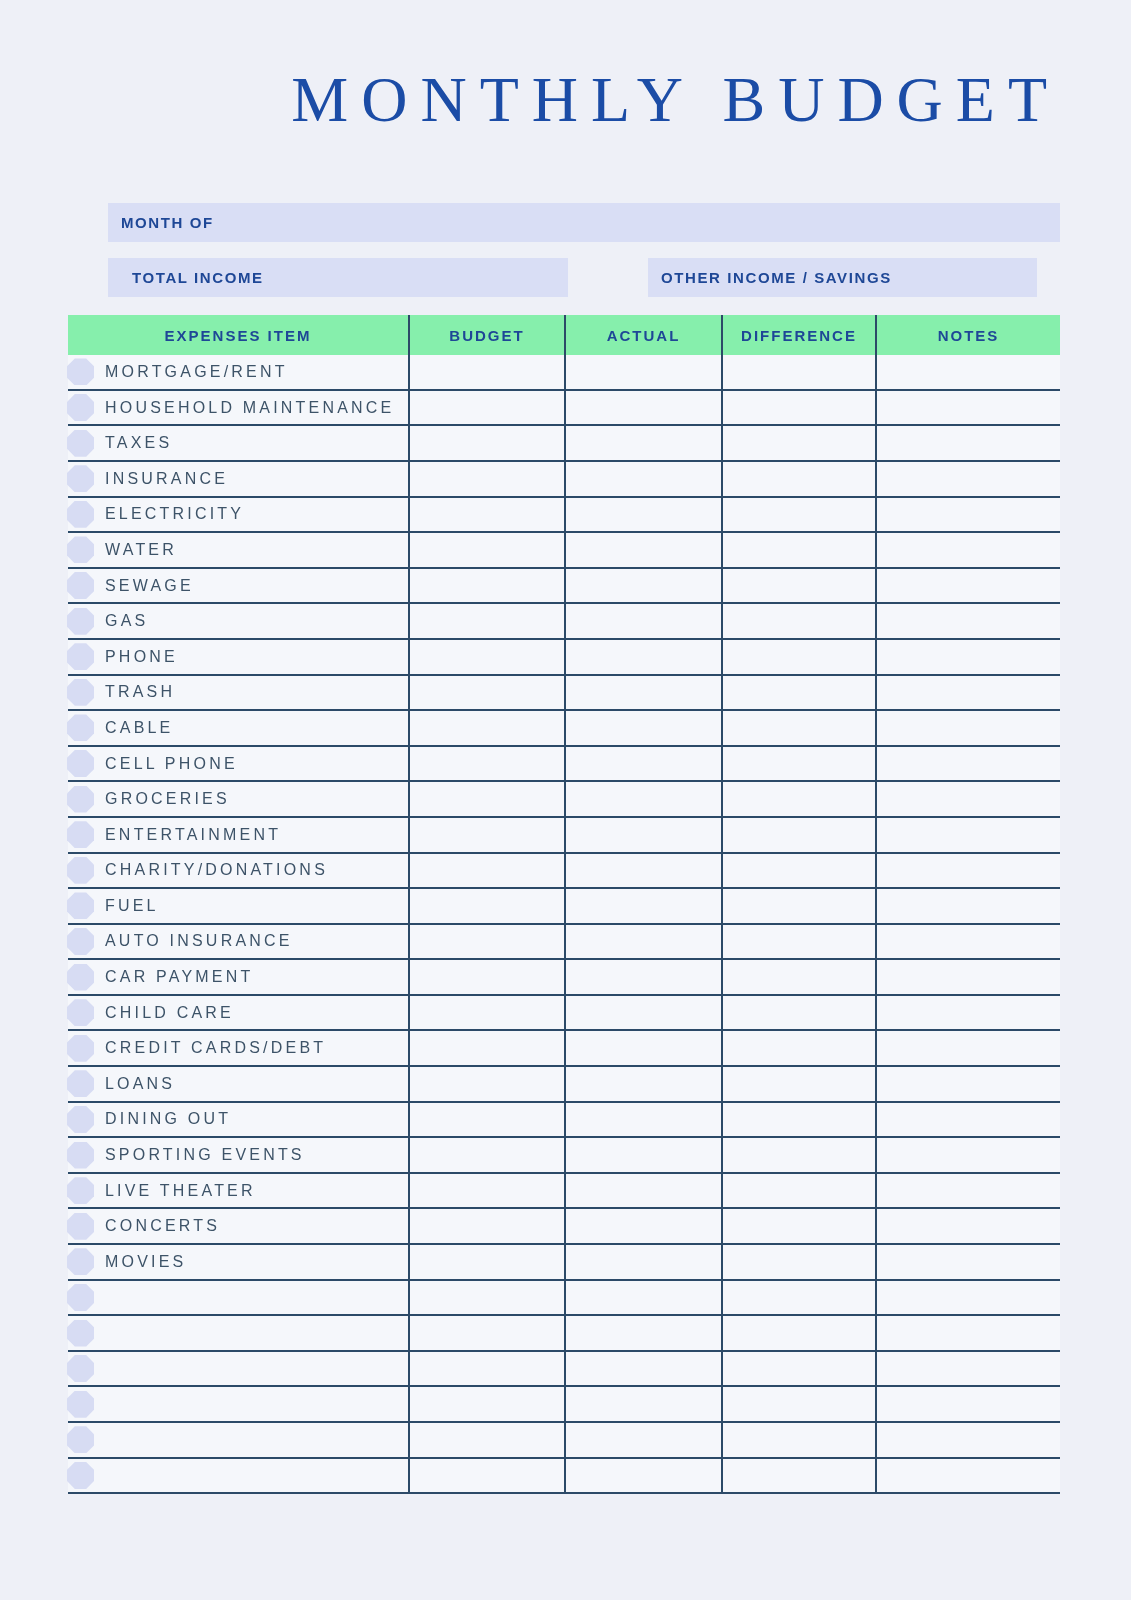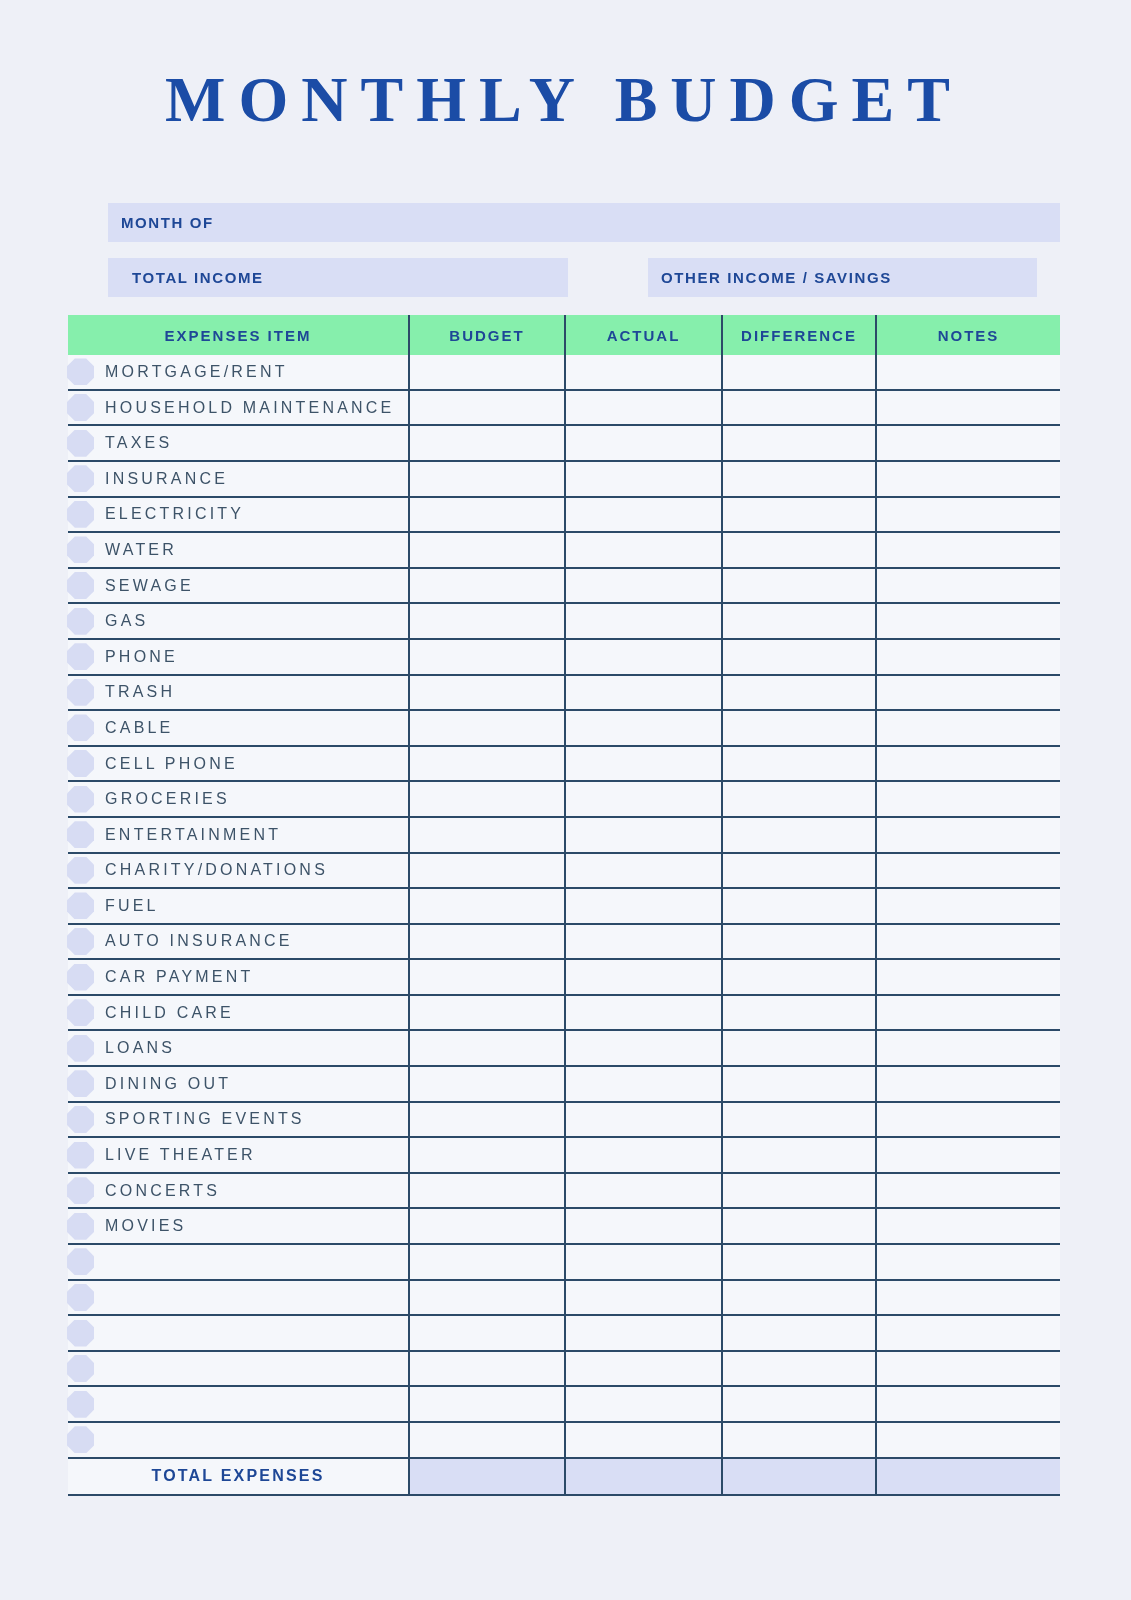"MONTHLY BUDGET" .title { font-weight: 700 -> 400; text-align: center -> right }
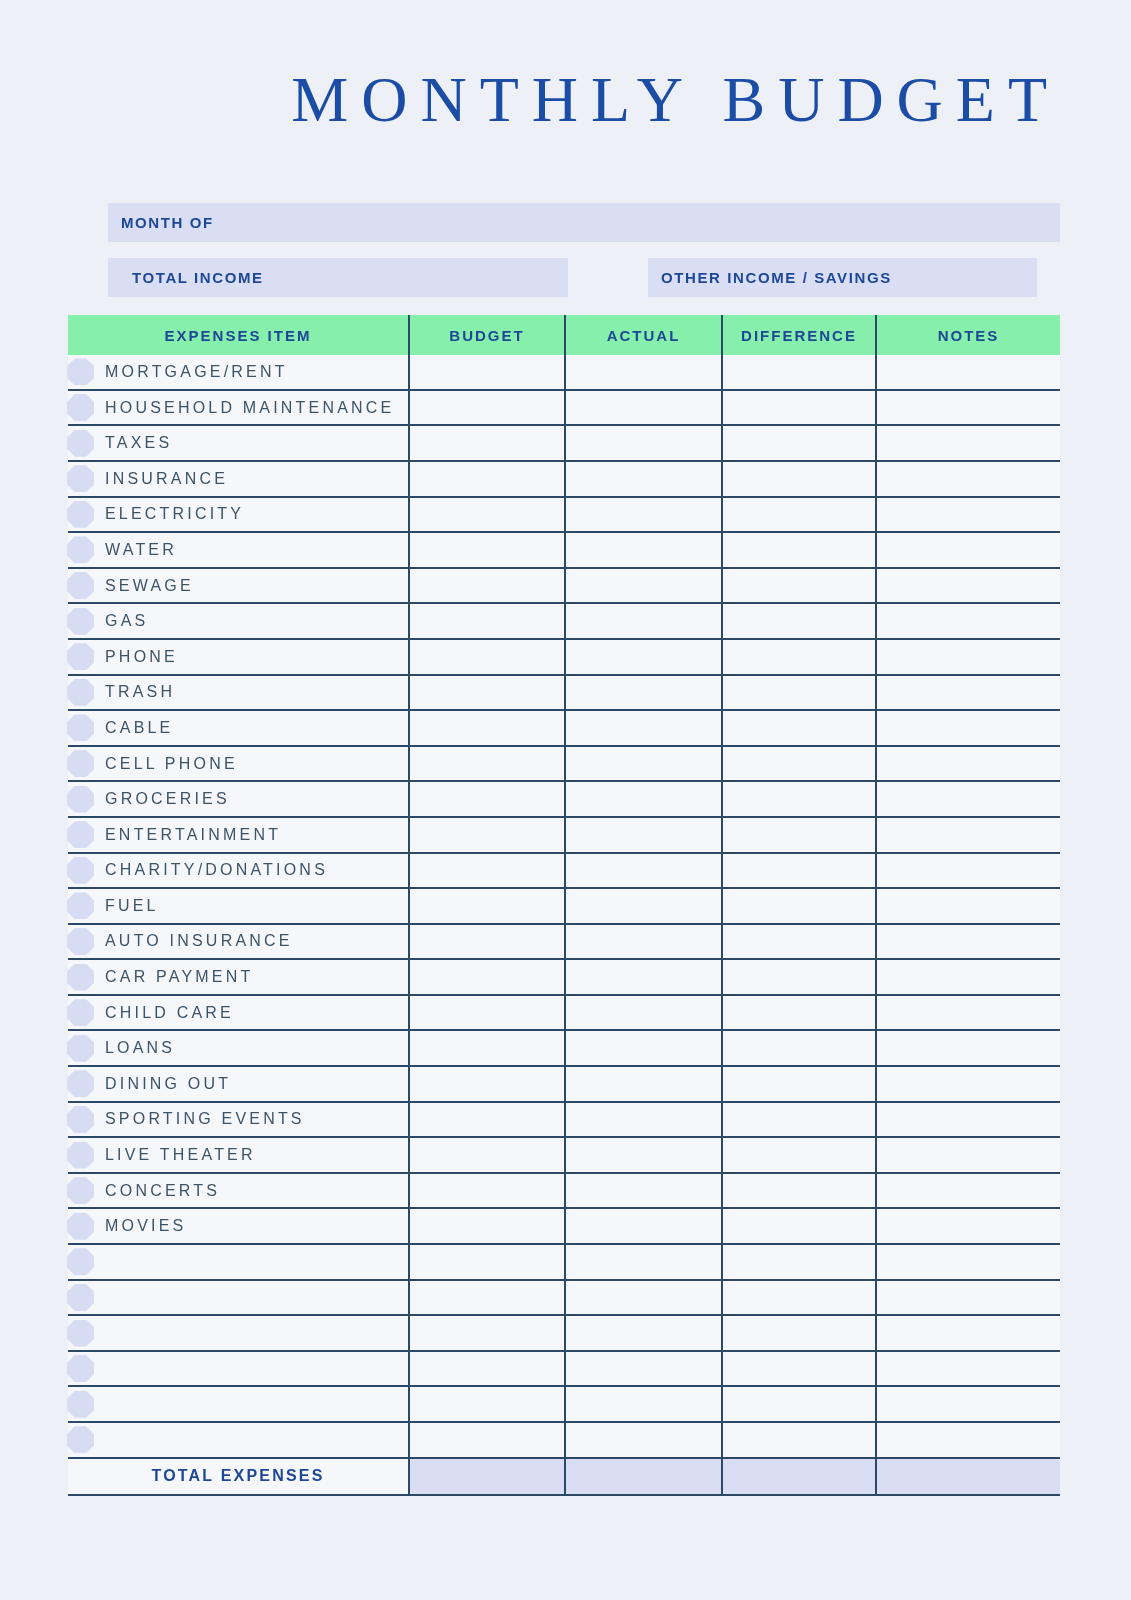"CREDIT CARDS/DEBT" div.trow { html: none -> <div> <div> <span></span> <span>CREDIT CARDS/DEBT</span> </div> <div></div> <div></div> <div></div> <div></div> </div> }
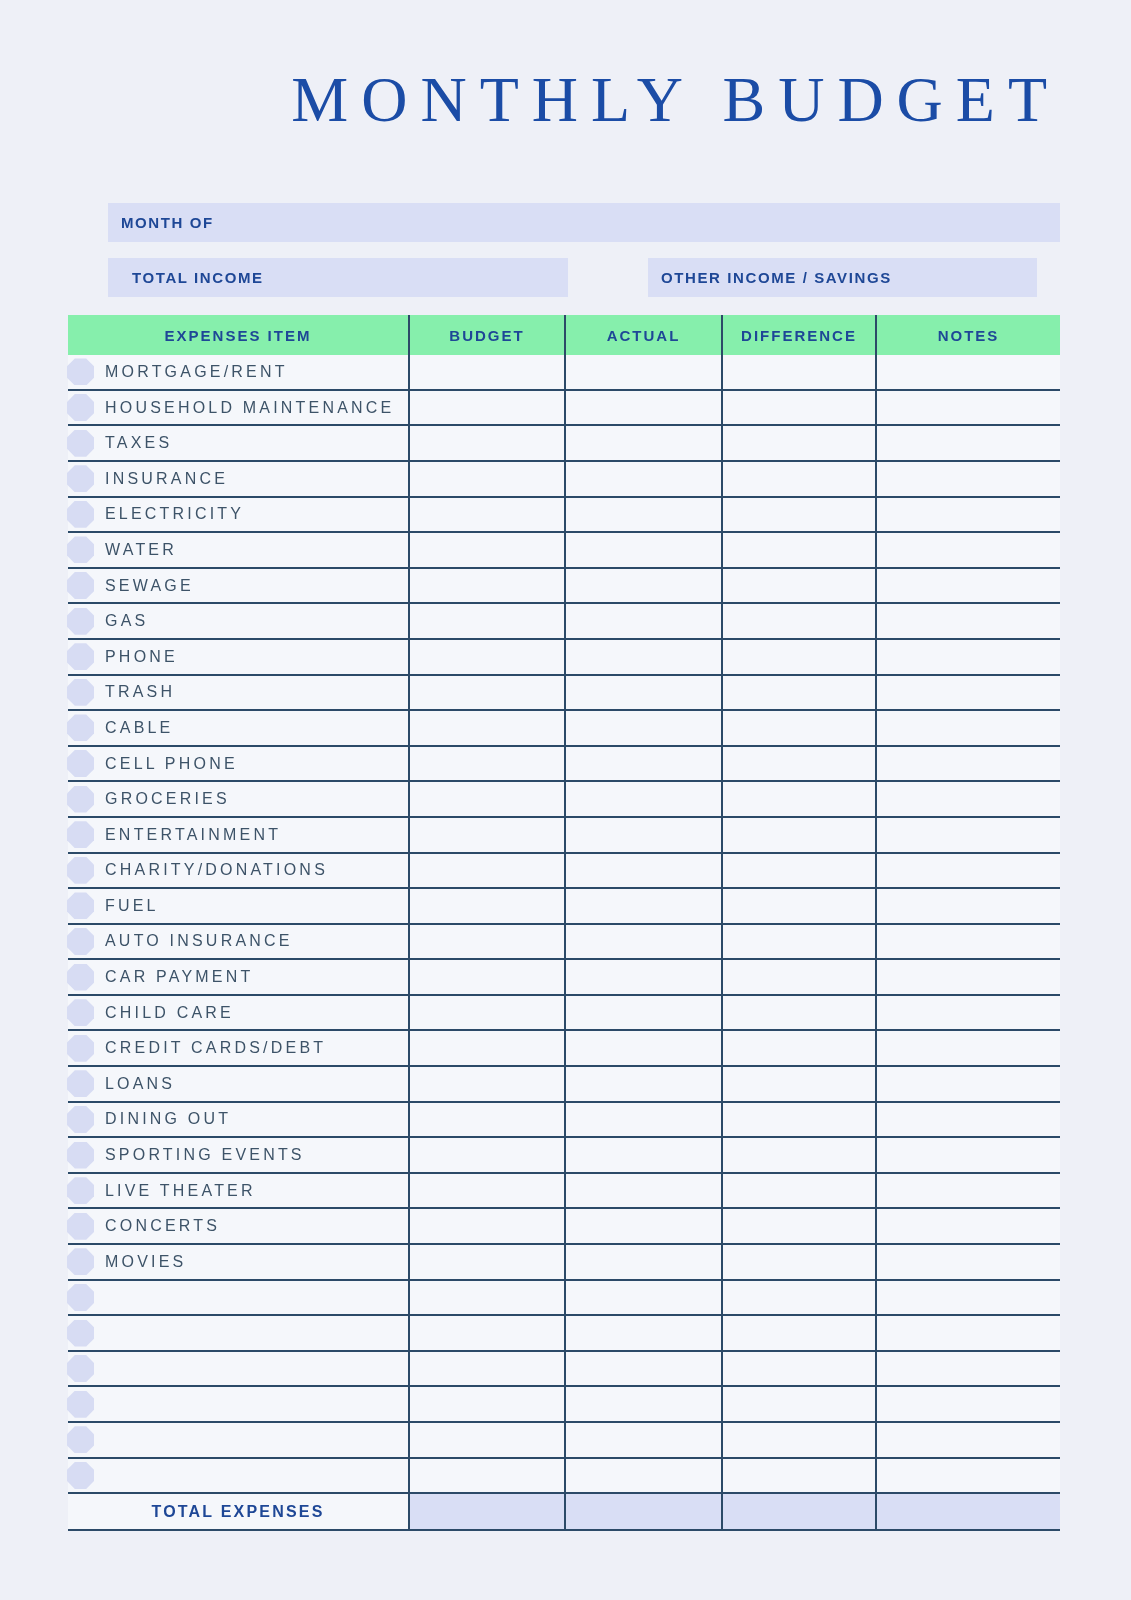"TOTAL EXPENSES" div.tfoot { html: <div> <div> <span>TOTAL EXPENSES</span> </div> <div></div> <div></div> <div></div> <div></div> </div> -> none }
